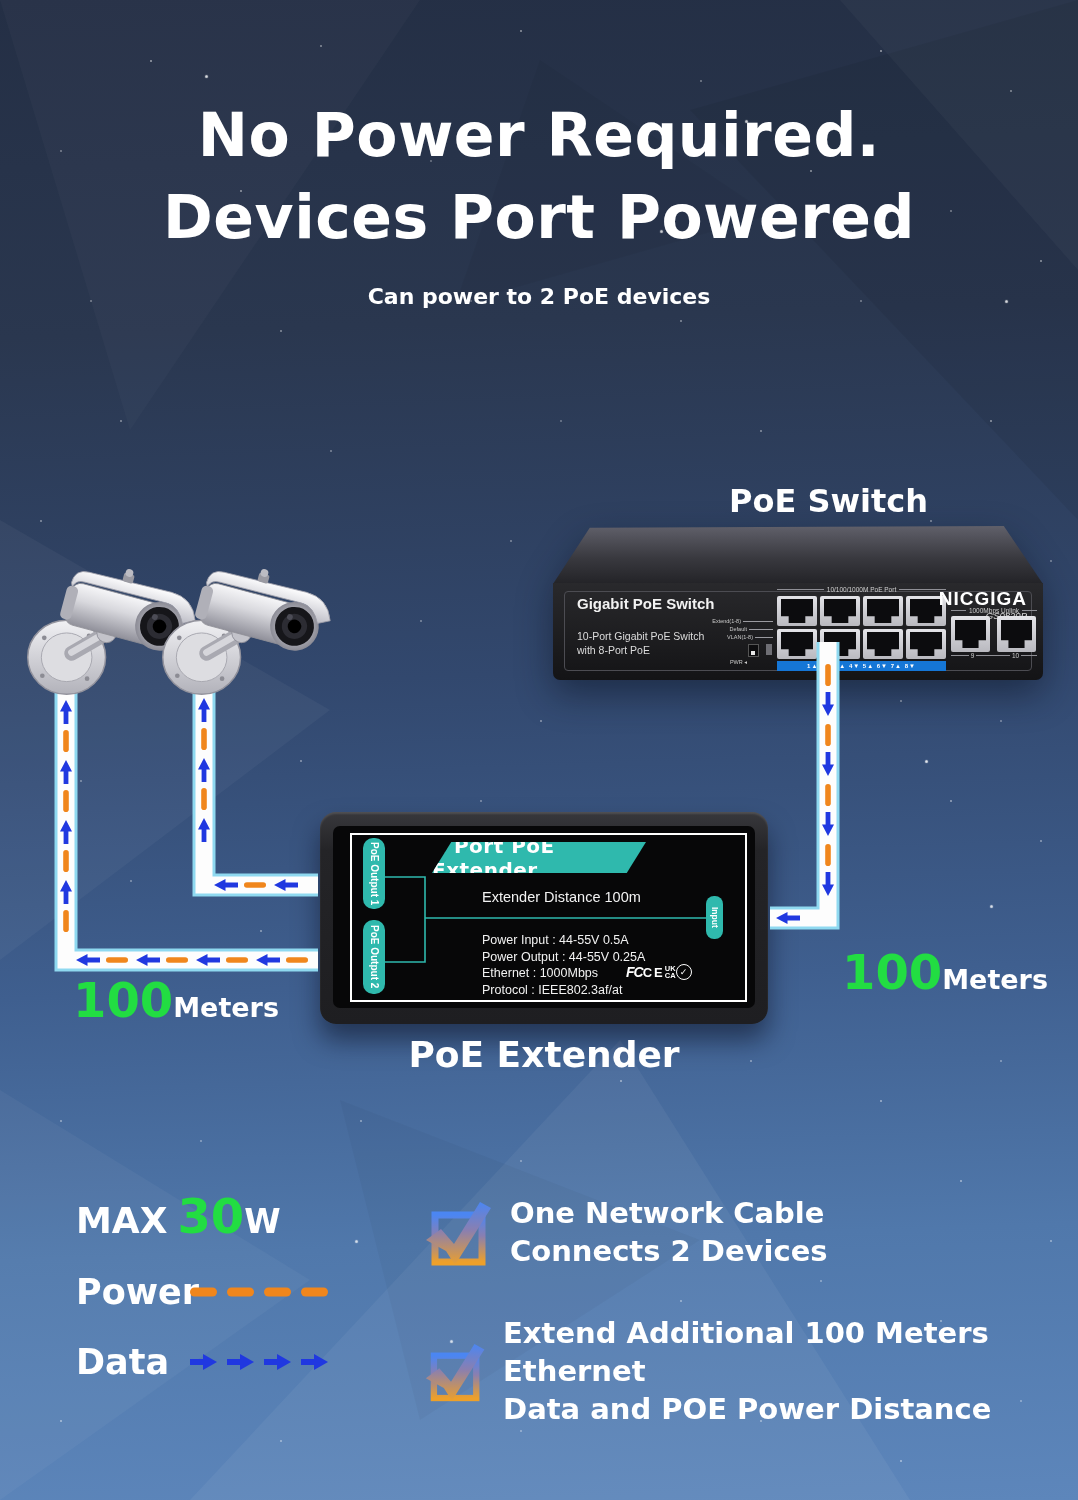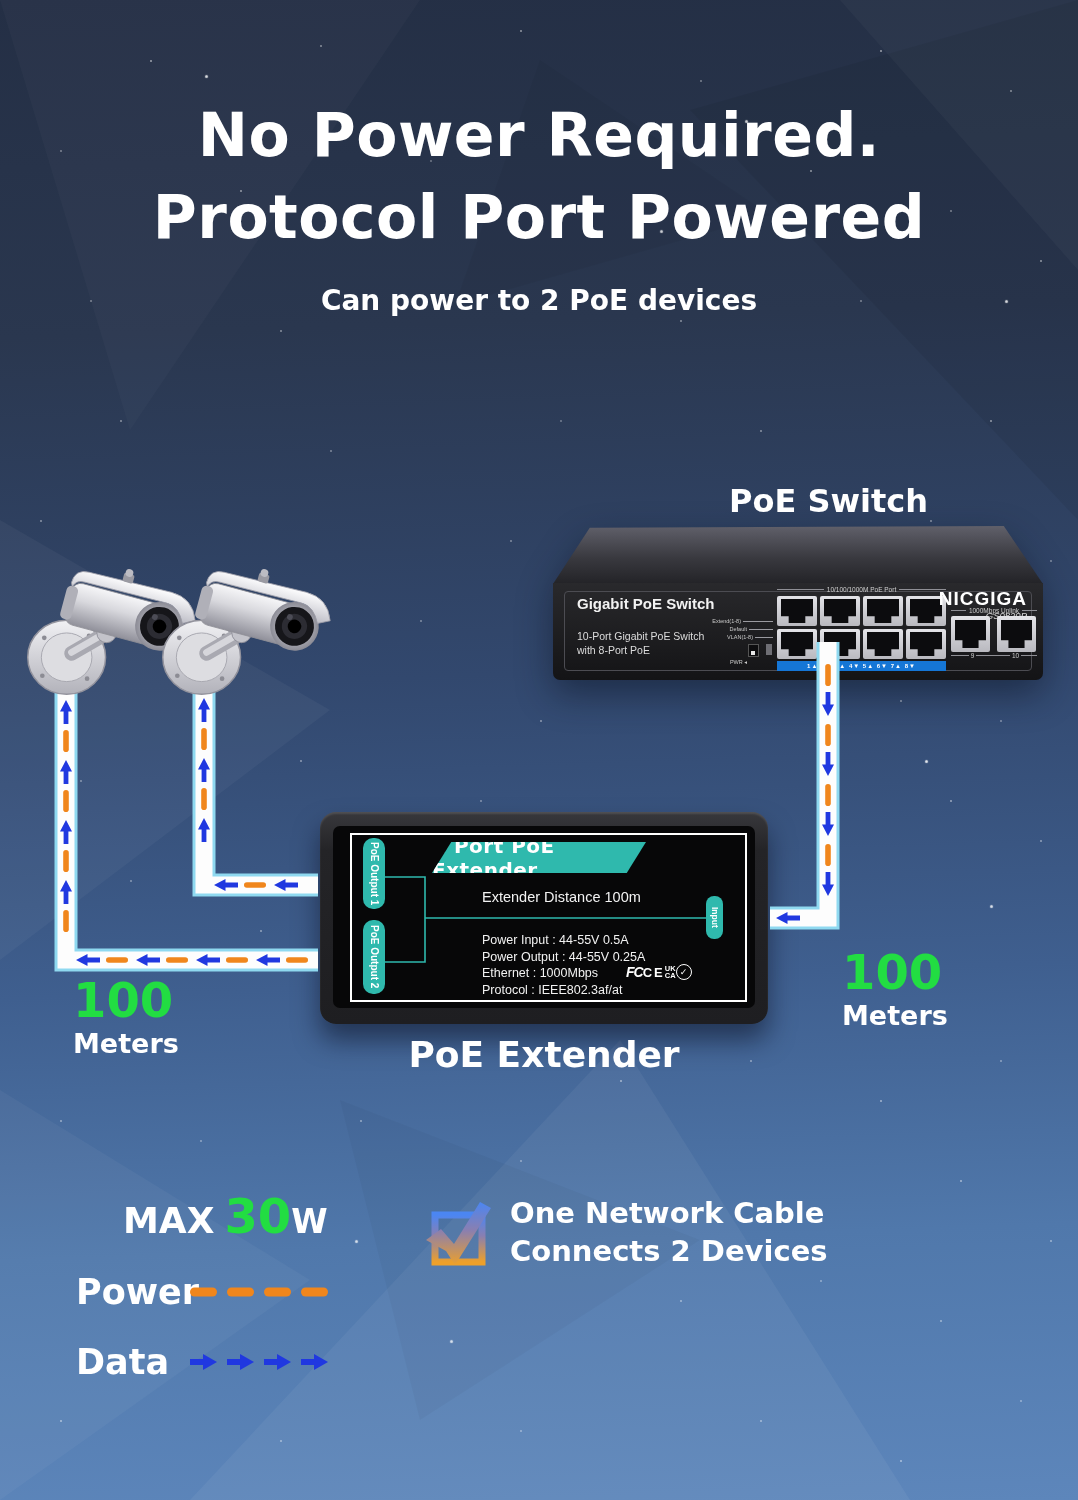"Protocol Port Powered" div { text: Protocol -> Devices }
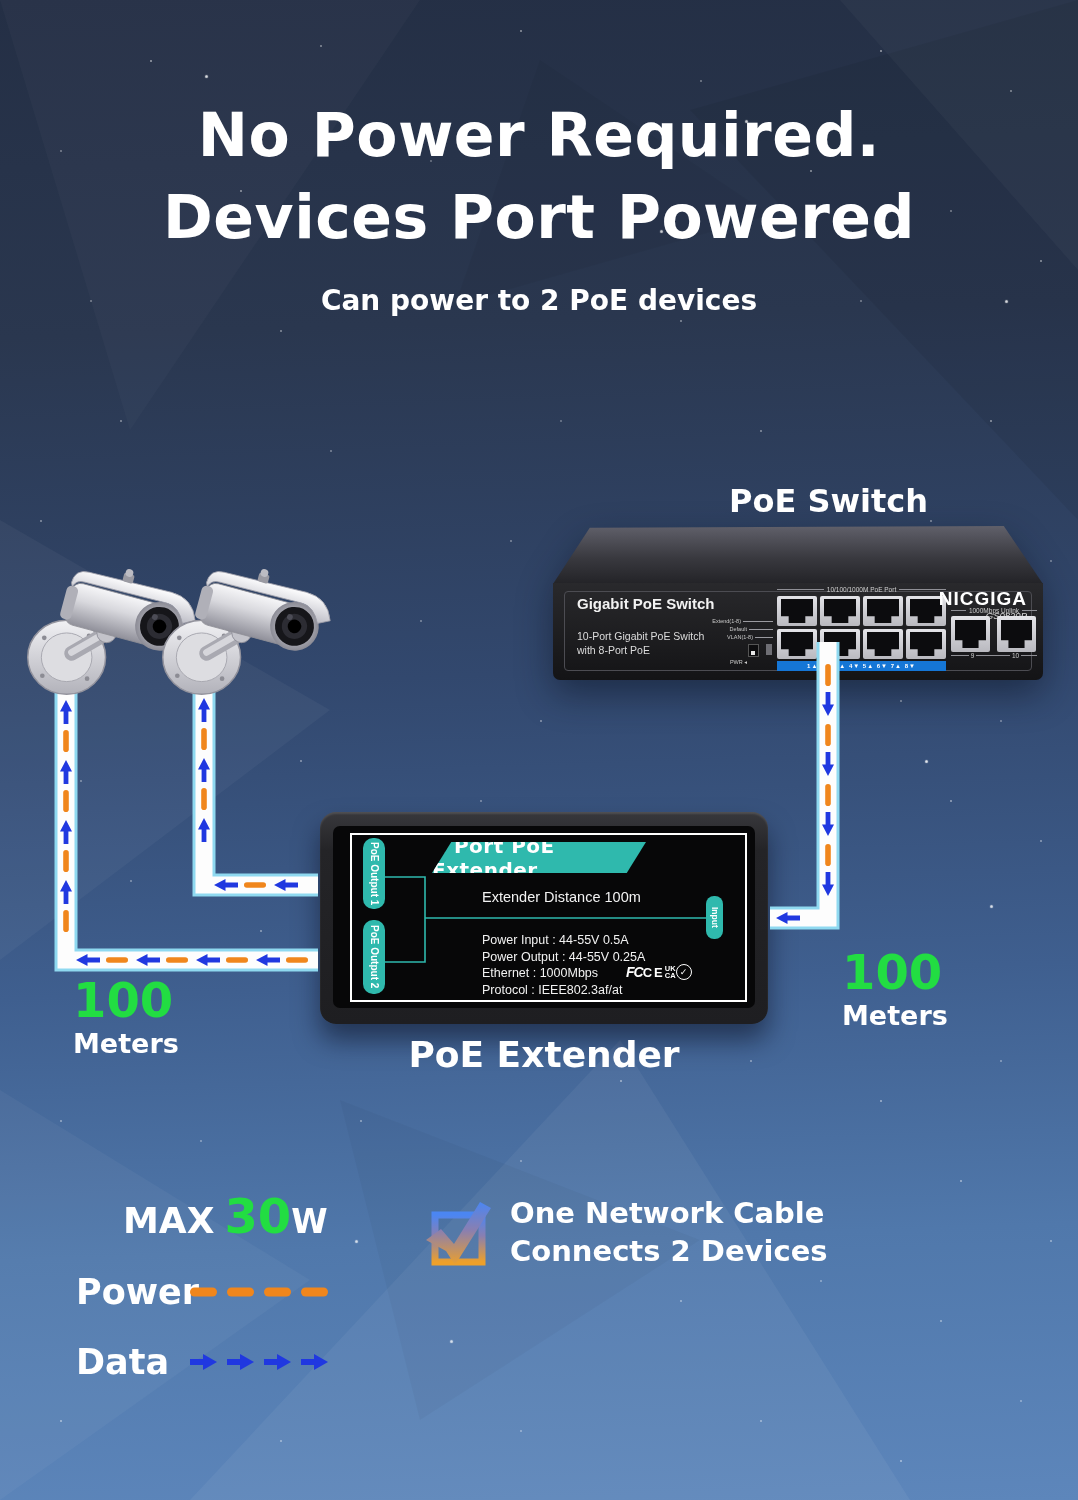"Can power to 2 PoE" .hdr .s { font-size: 28px -> 22px }
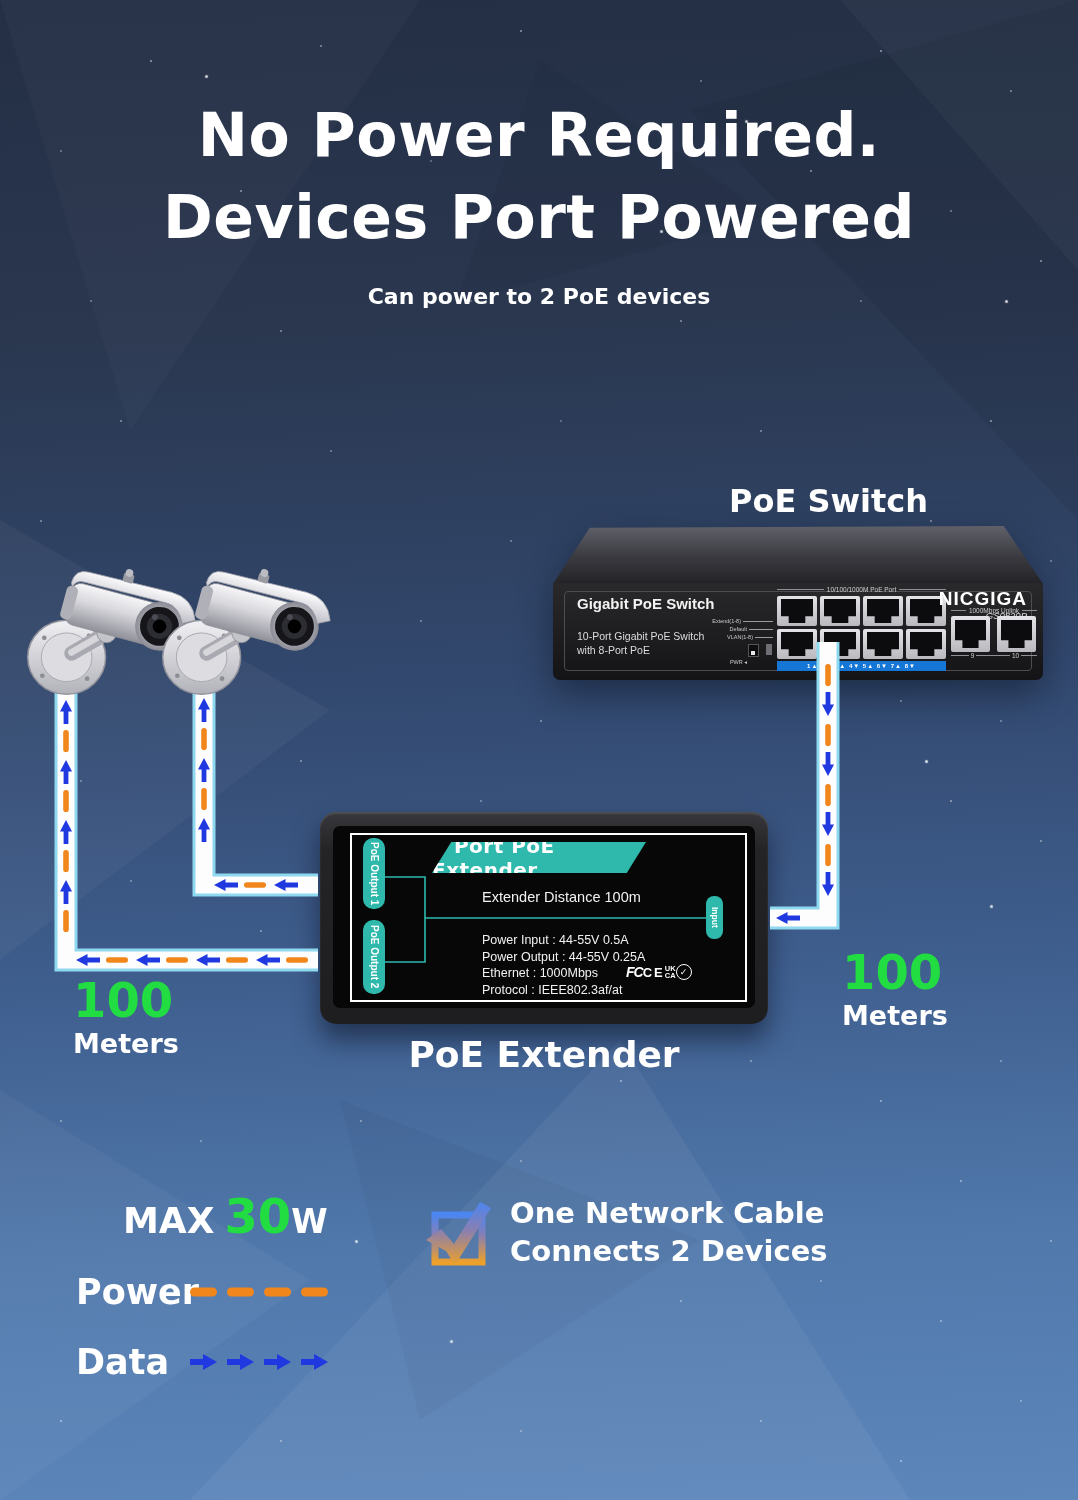"100" .dist { flex-direction: column -> none }
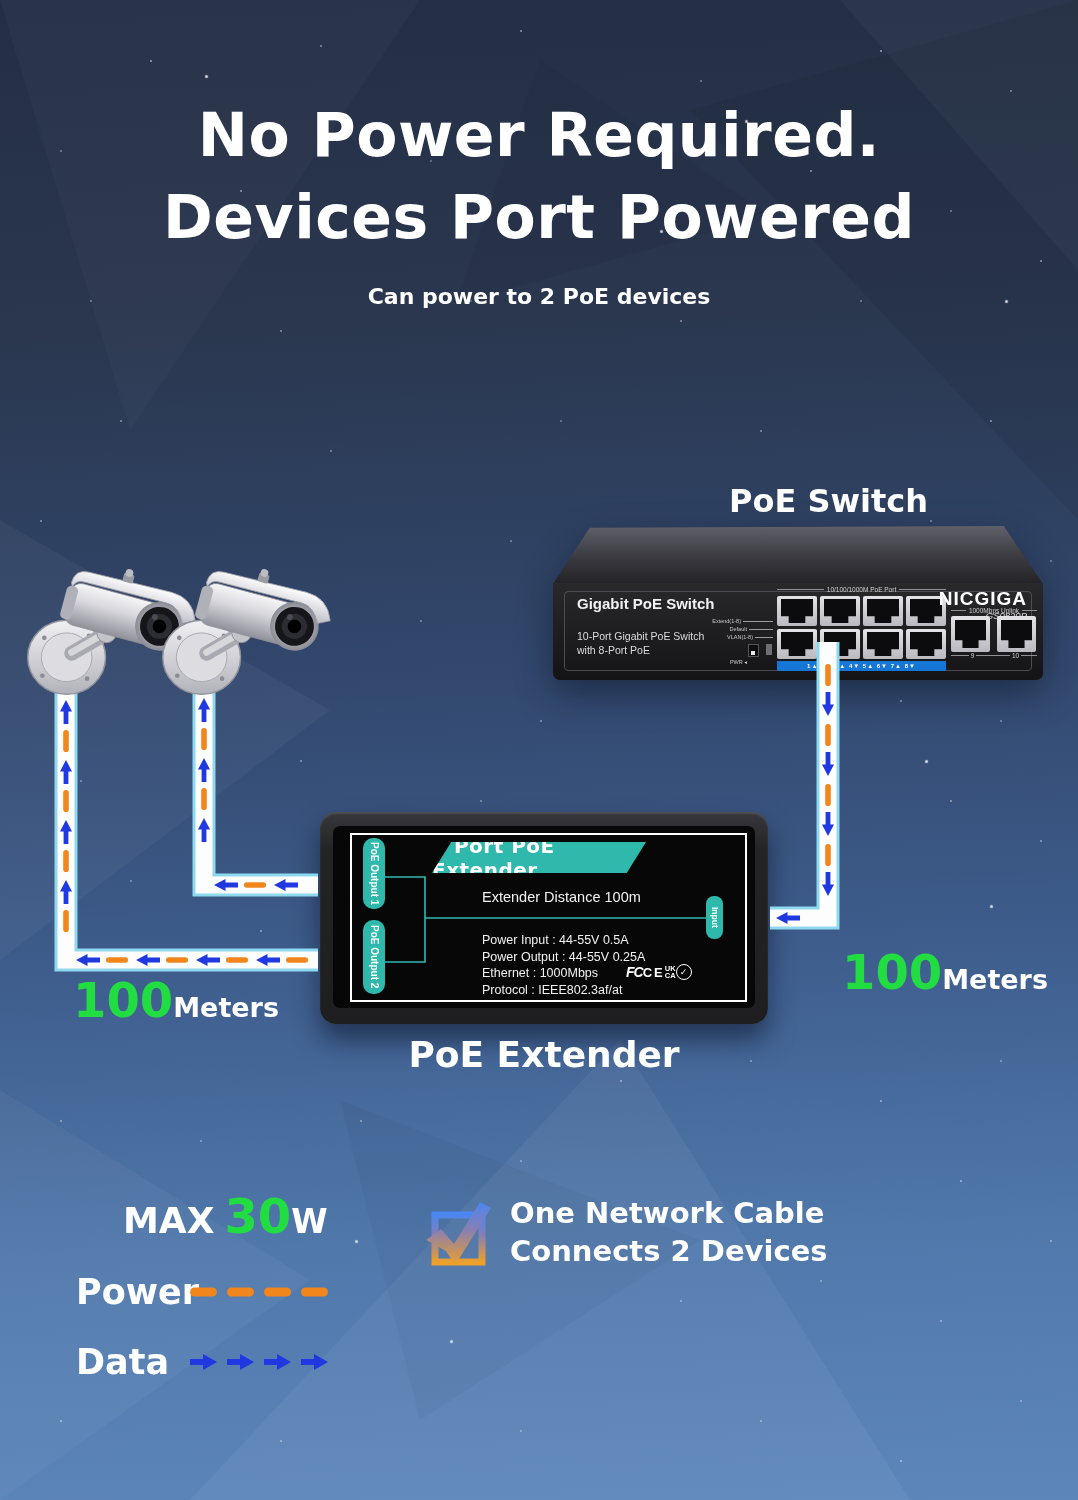"MAX" .max-row { margin-left: 47px -> none }
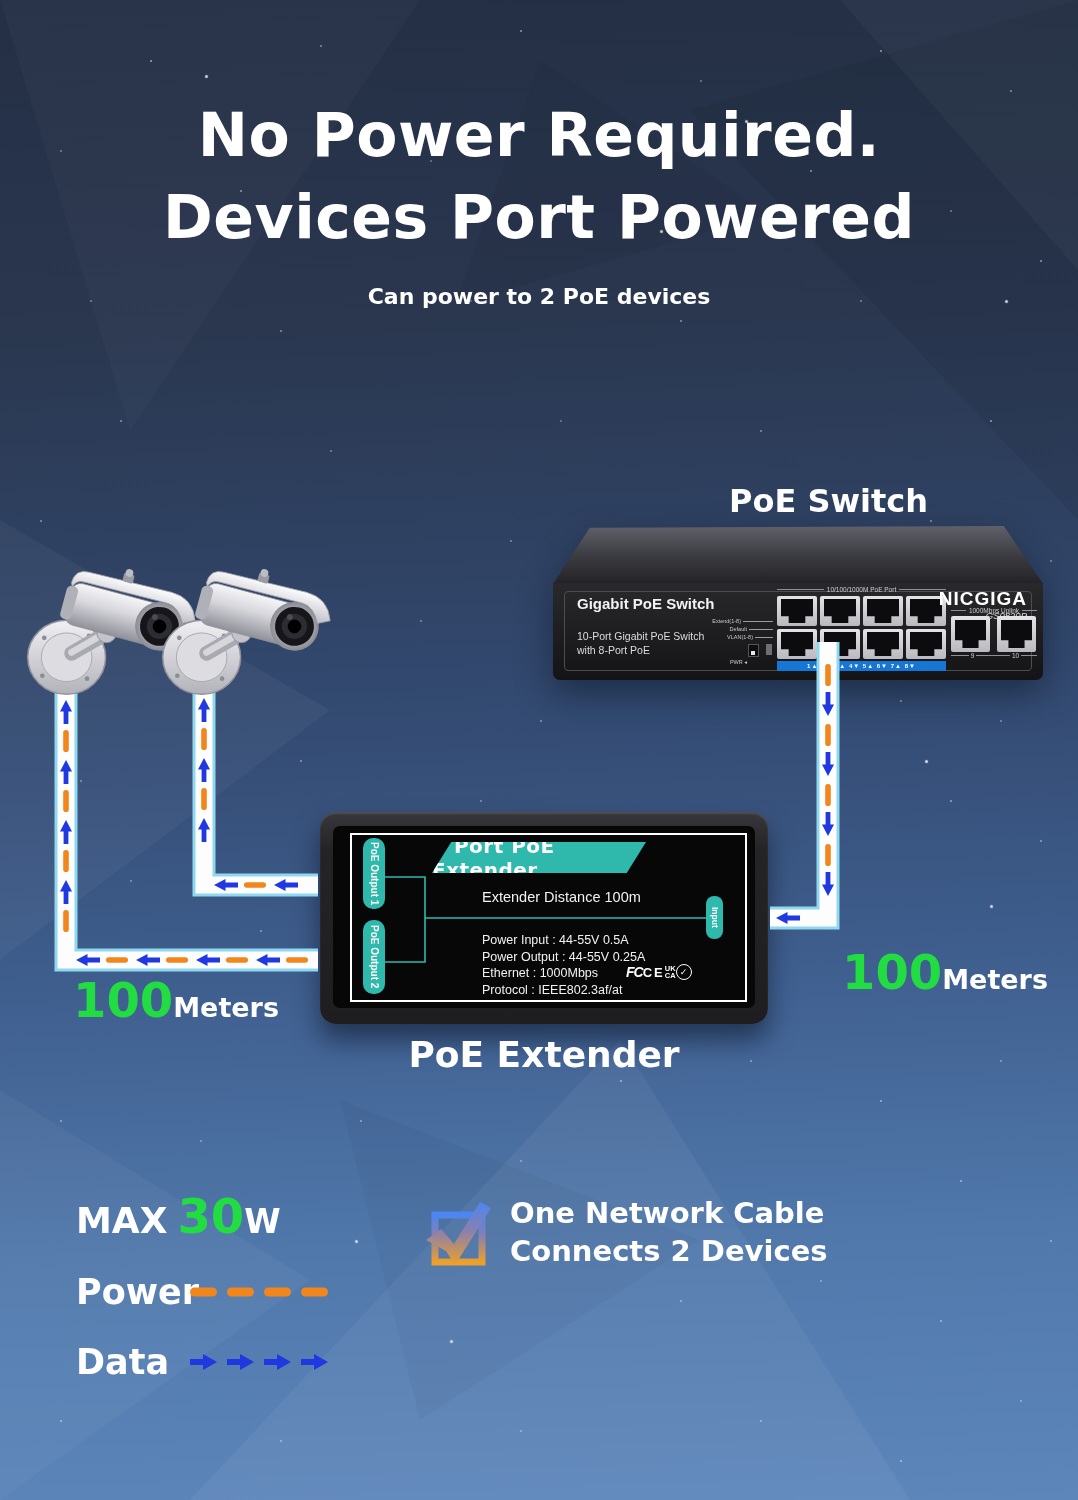"Extend Additional 100 Meters Ethernet" div.feat { html: none -> <div> <svg> <rect></rect> <path></path> </svg> <div> <div>Extend Additional 100 Meters Ethernet</div> <div>Data and POE Power Distance</div> </div> </div> }
